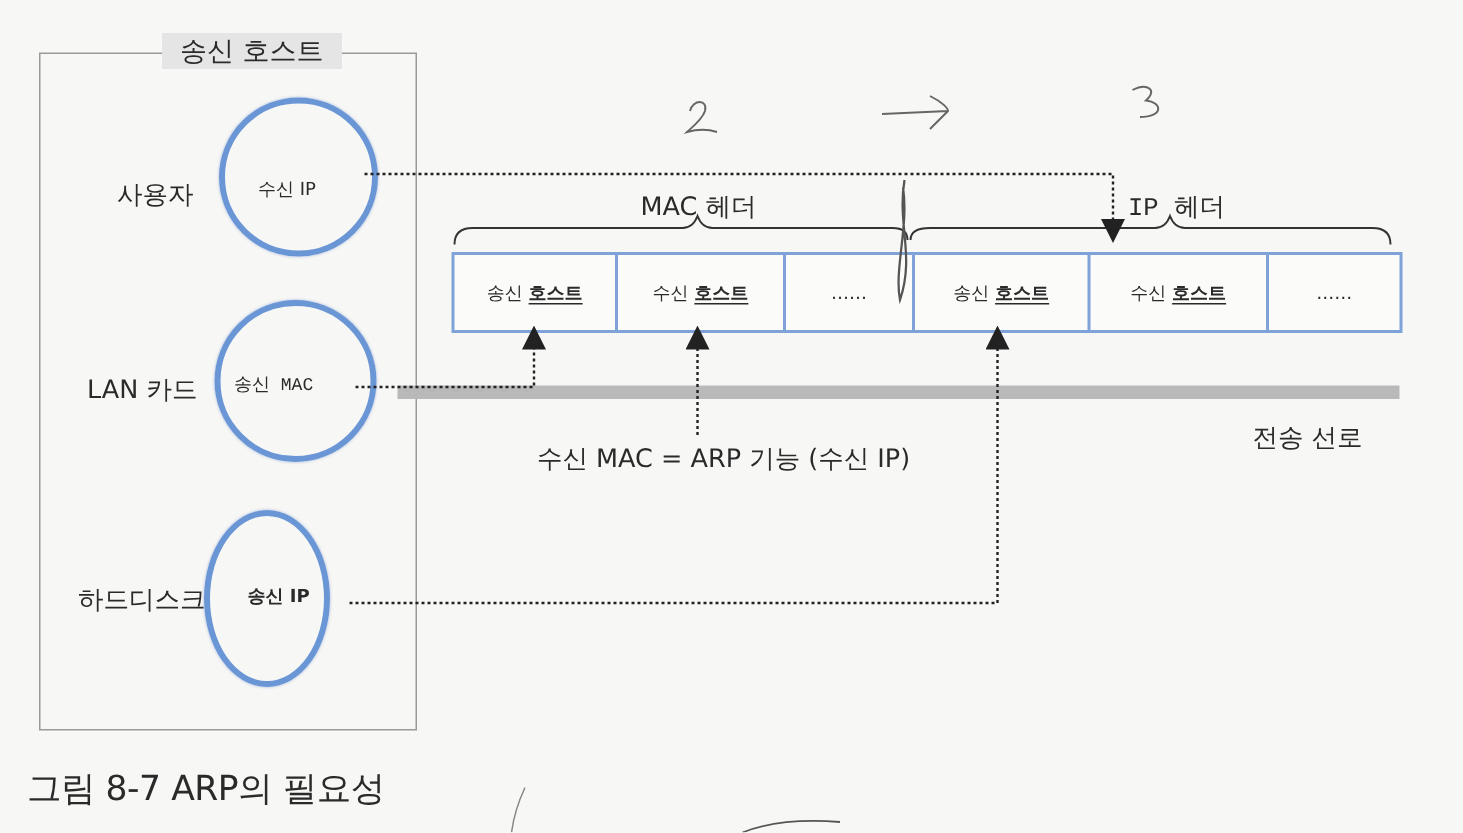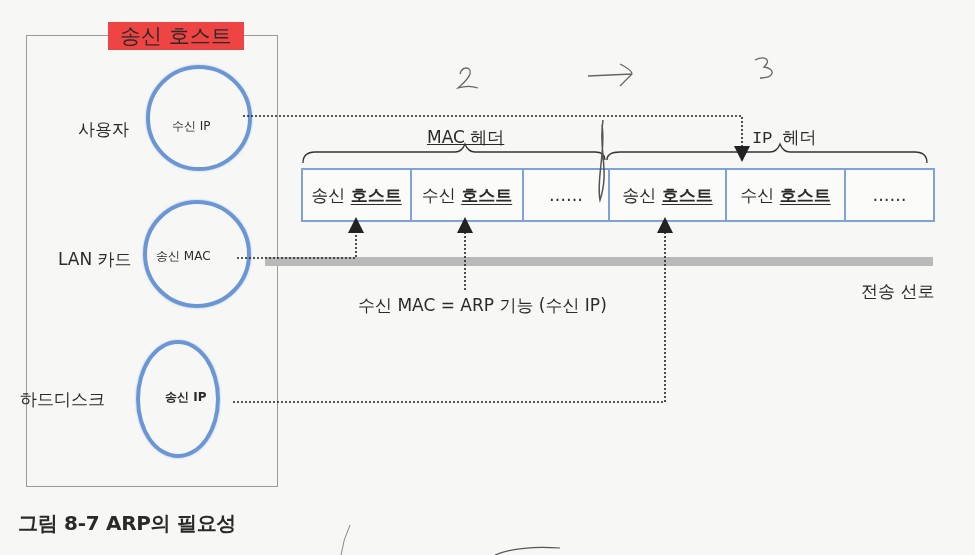"송신 호스트" .host-title { background: #ef4444 -> #e5e5e5; font-size: 21px -> 18px }
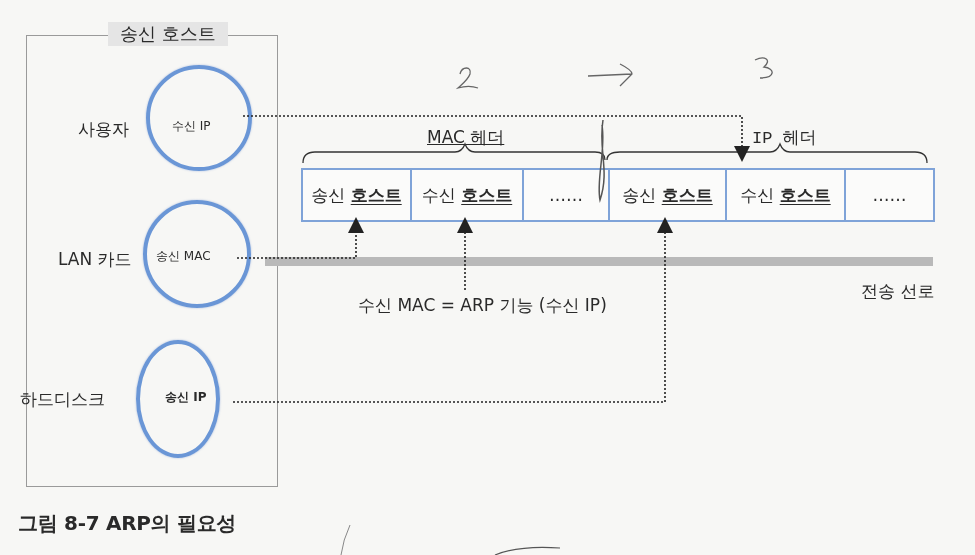"MAC 헤더" div.abs { text-decoration: underline -> none }
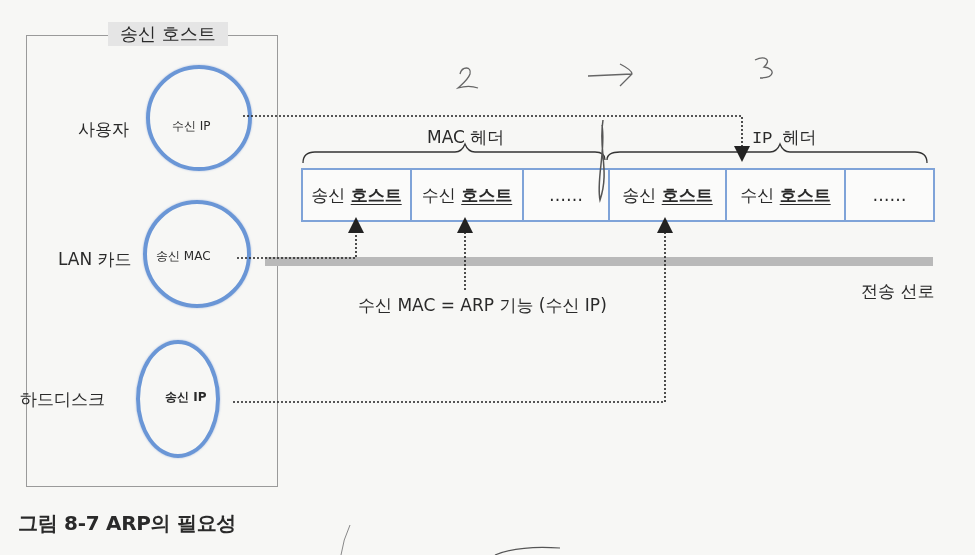"송신" .cell { font-size: 17px -> 12px }
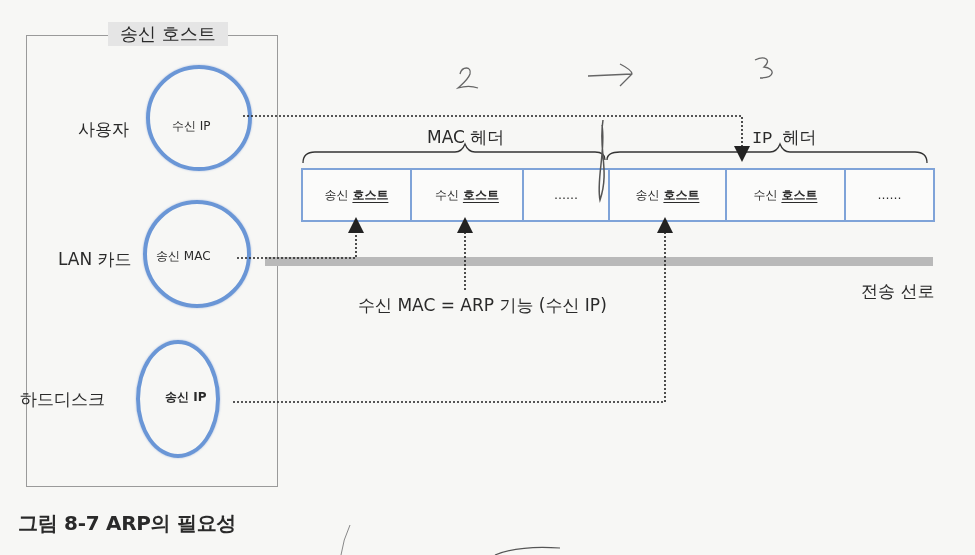"송신 MAC" div.abs { font-family: none -> Liberation Mono, monospace }
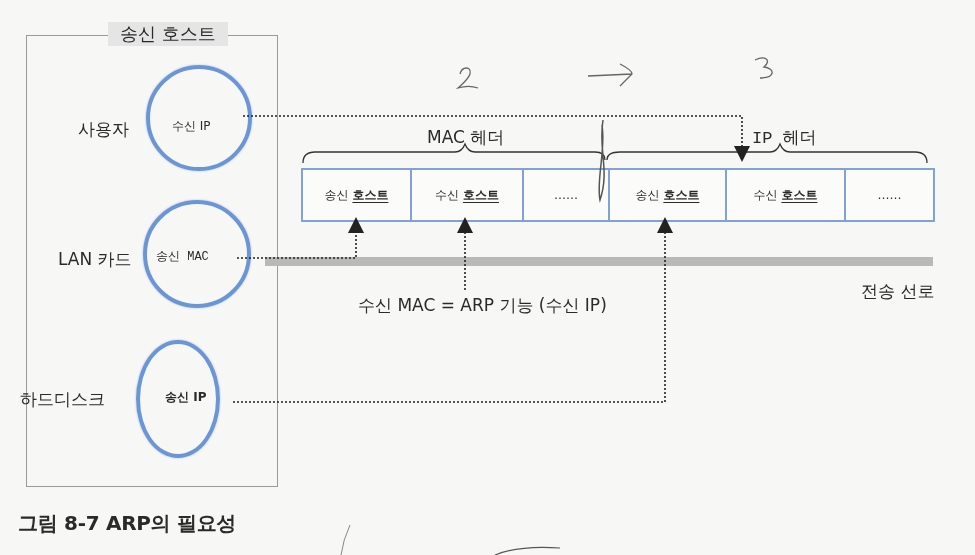"전송 선로" div.abs { left: 861px -> 835px }
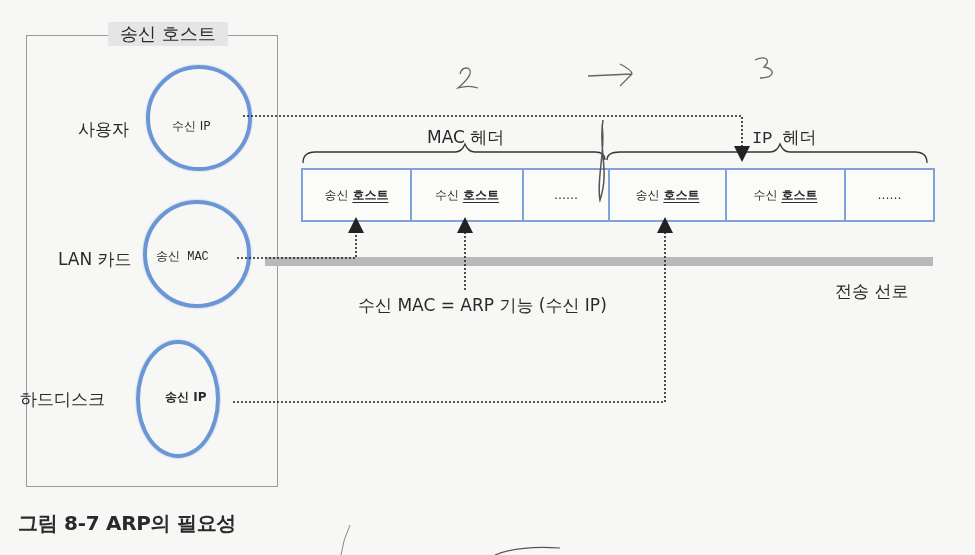"하드디스크" div.abs { left: 20px -> 52px }
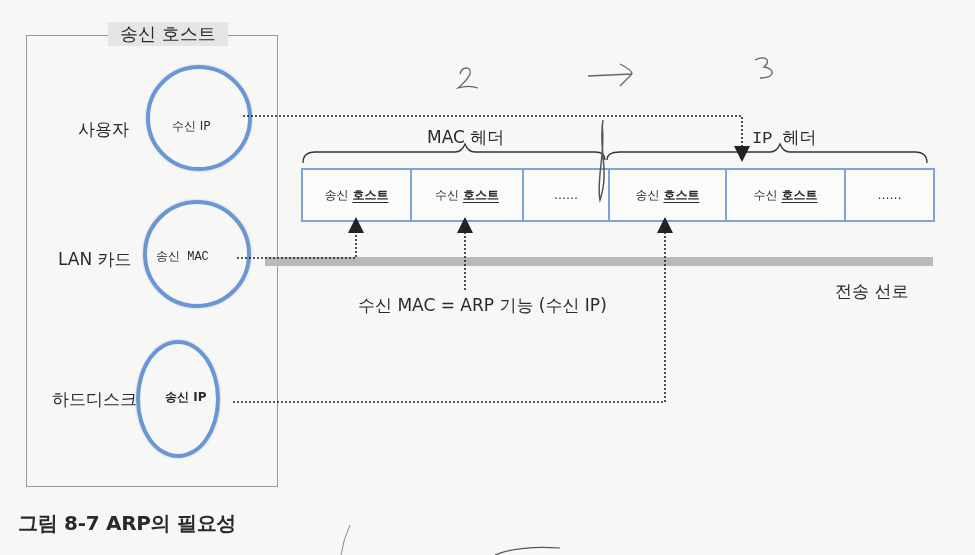"그림 8-7 ARP의 필요성" .caption { font-size: 20px -> 23px; font-weight: bold -> normal }
